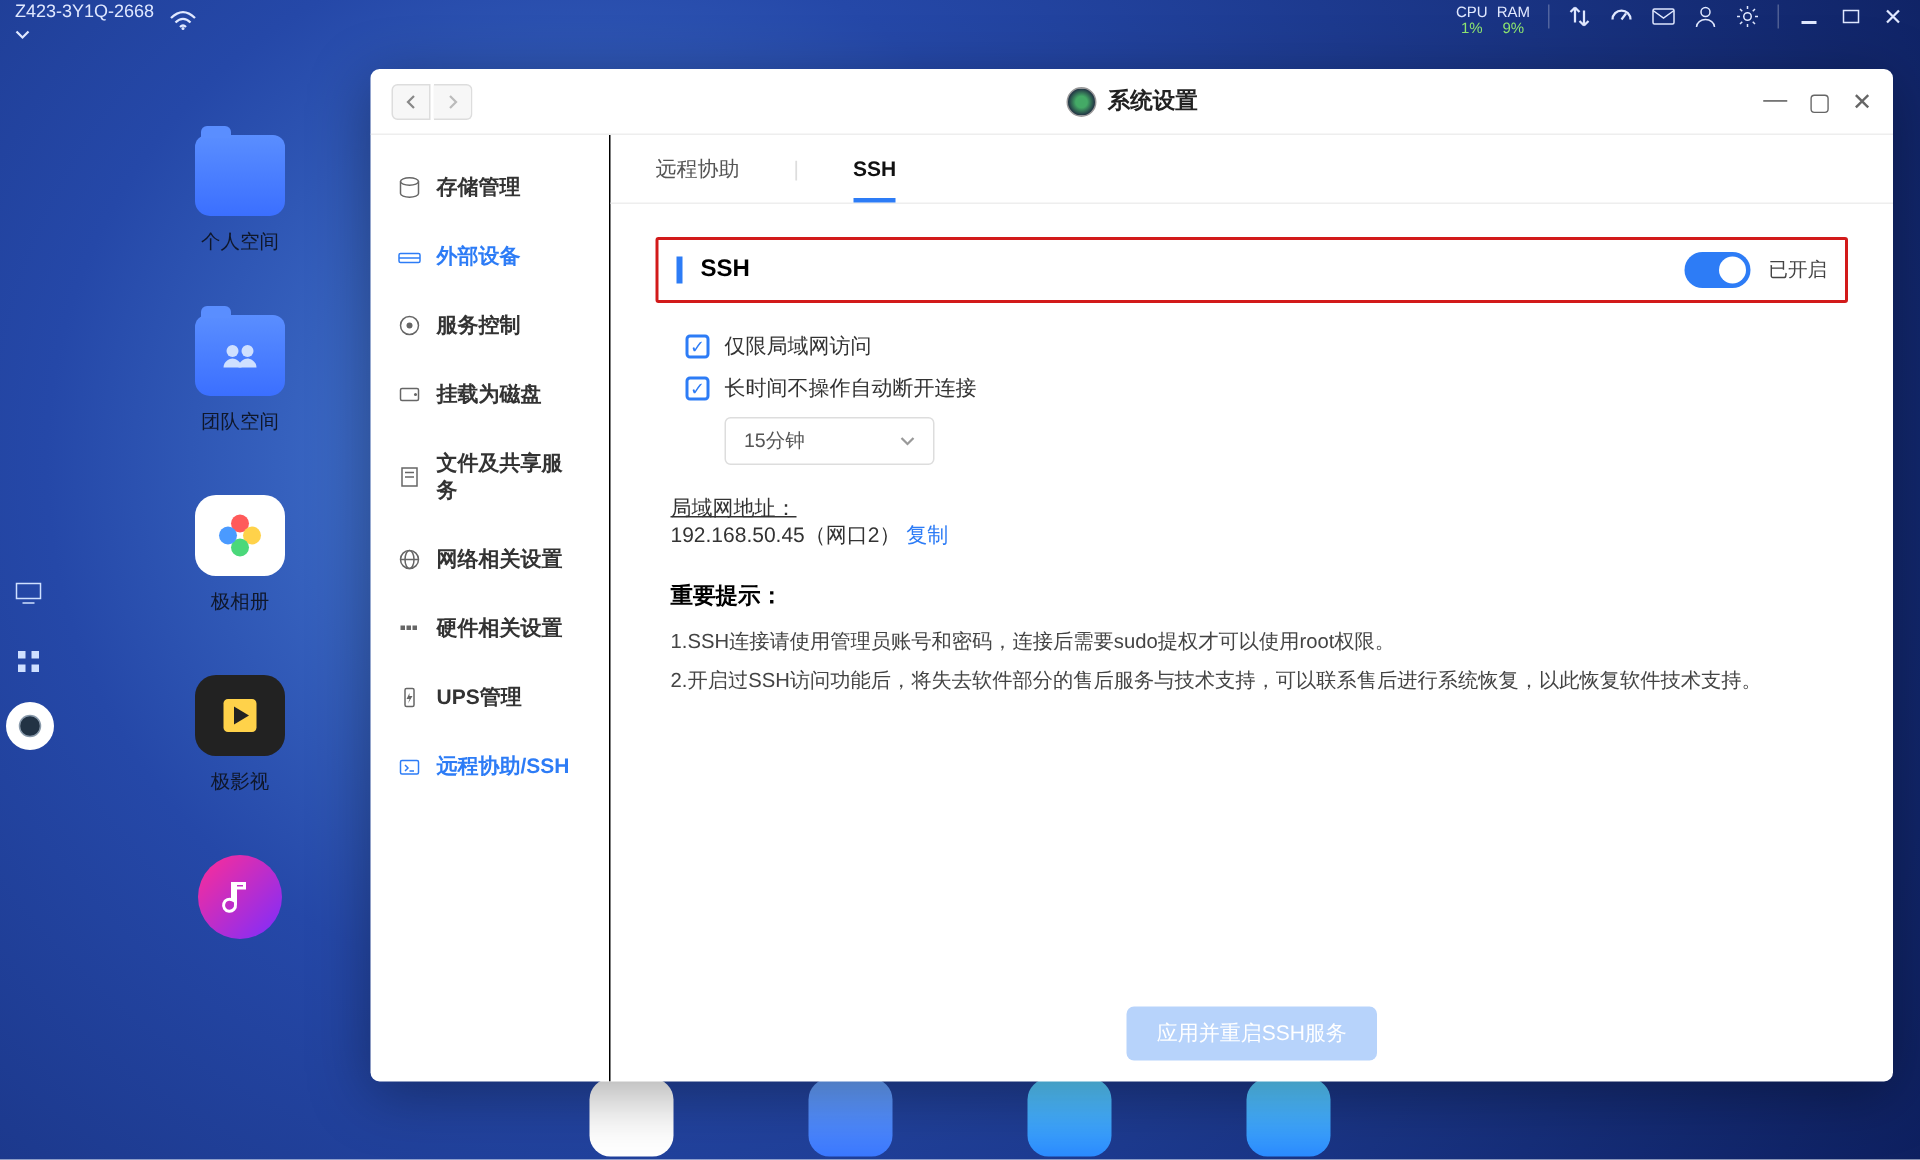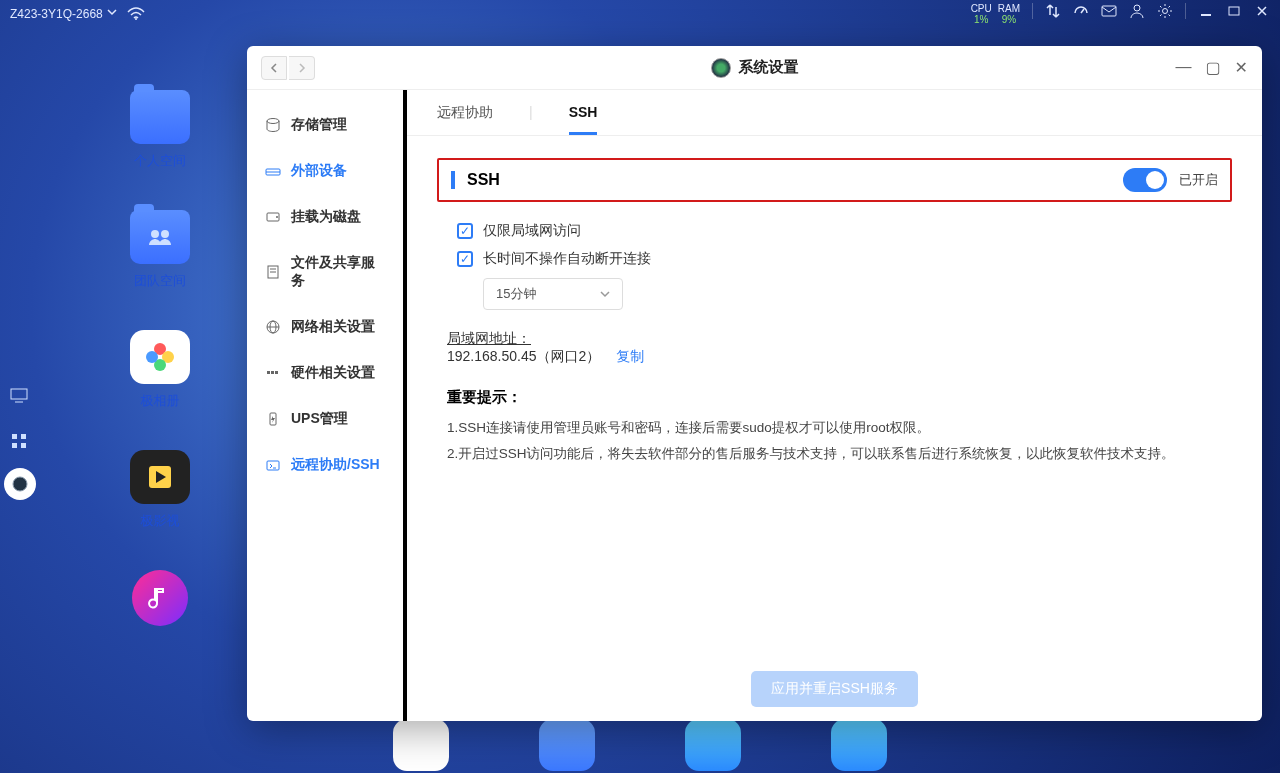"Z423-3Y1Q-2668" .device-name { flex-direction: none -> column }
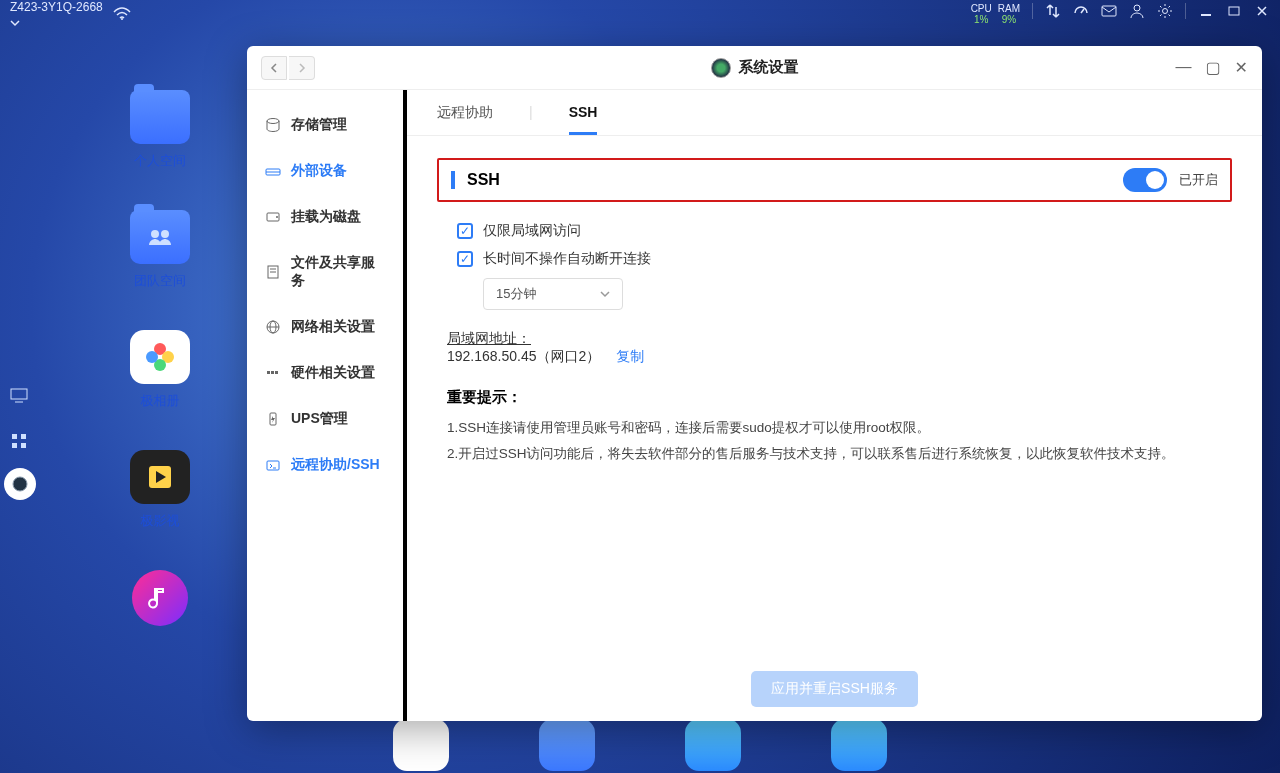"存储管理" .sidebar { border-right: 4px solid #000000 -> 1px solid #000000 }
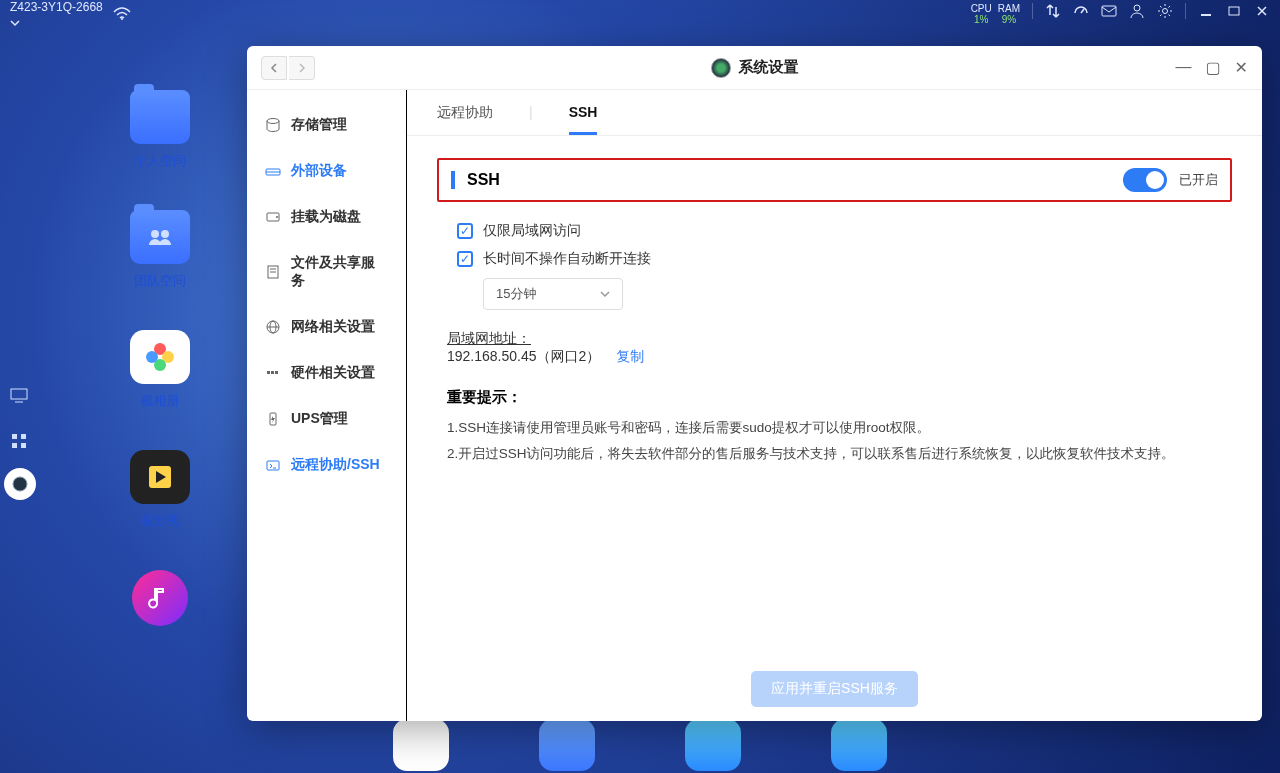"个人空间" .desktop-icon { color: #1d4ed8 -> #0f172a }
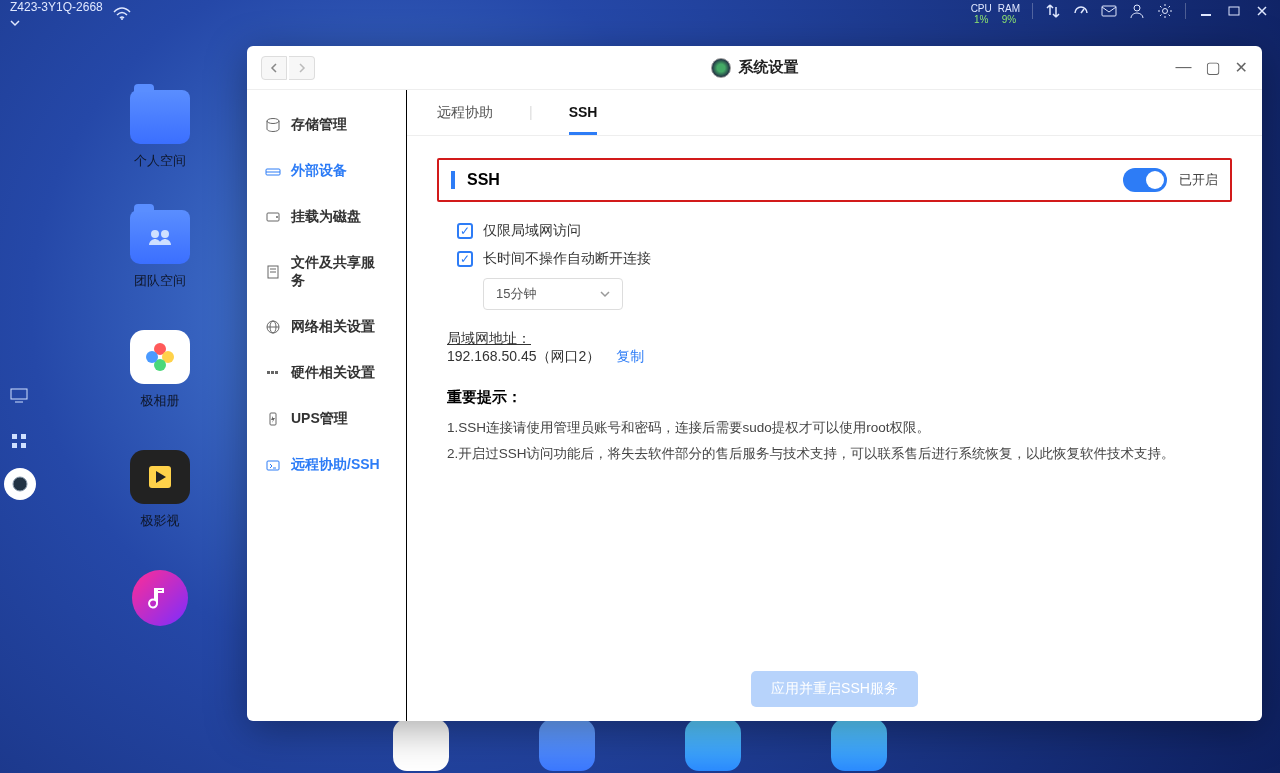"服务控制" div.sb-item { html: none -> <div> <svg> <circle></circle> <circle></circle> </svg> <span>服务控制</span> </div> }
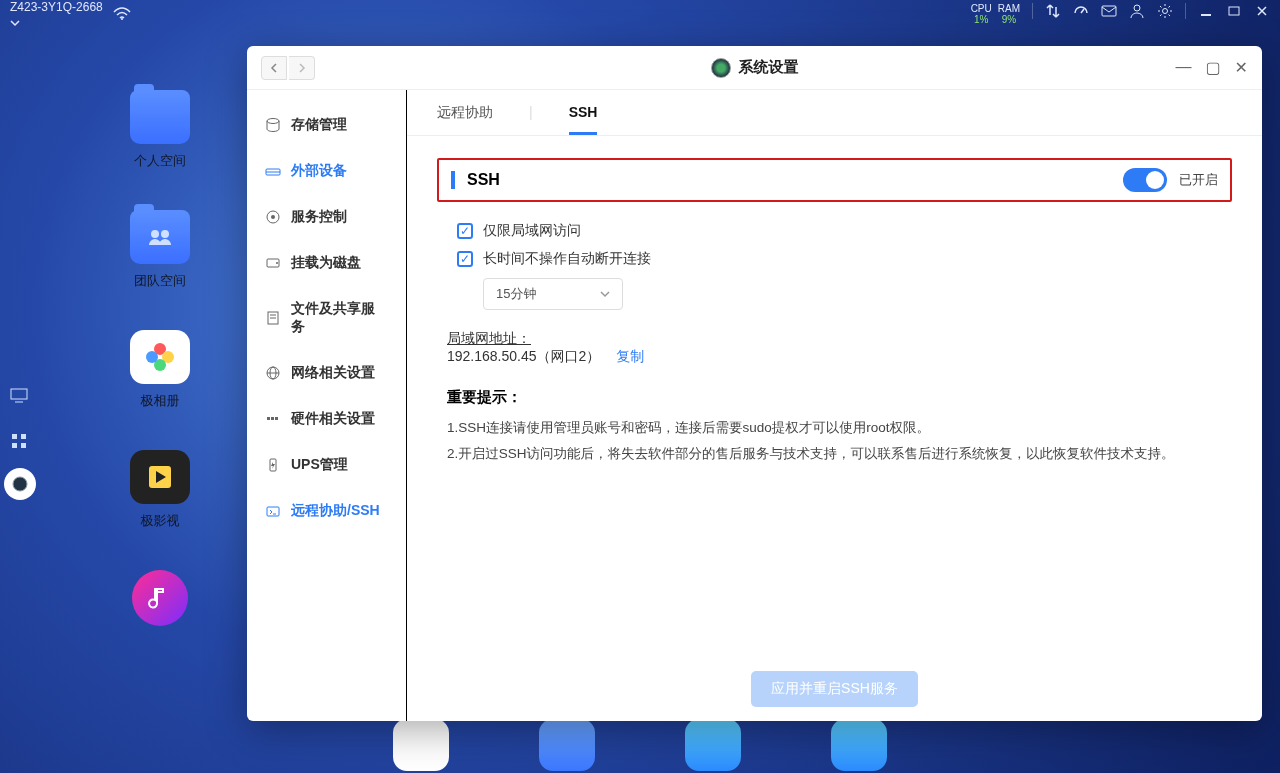"复制" .link { margin-left: 12px -> none }
